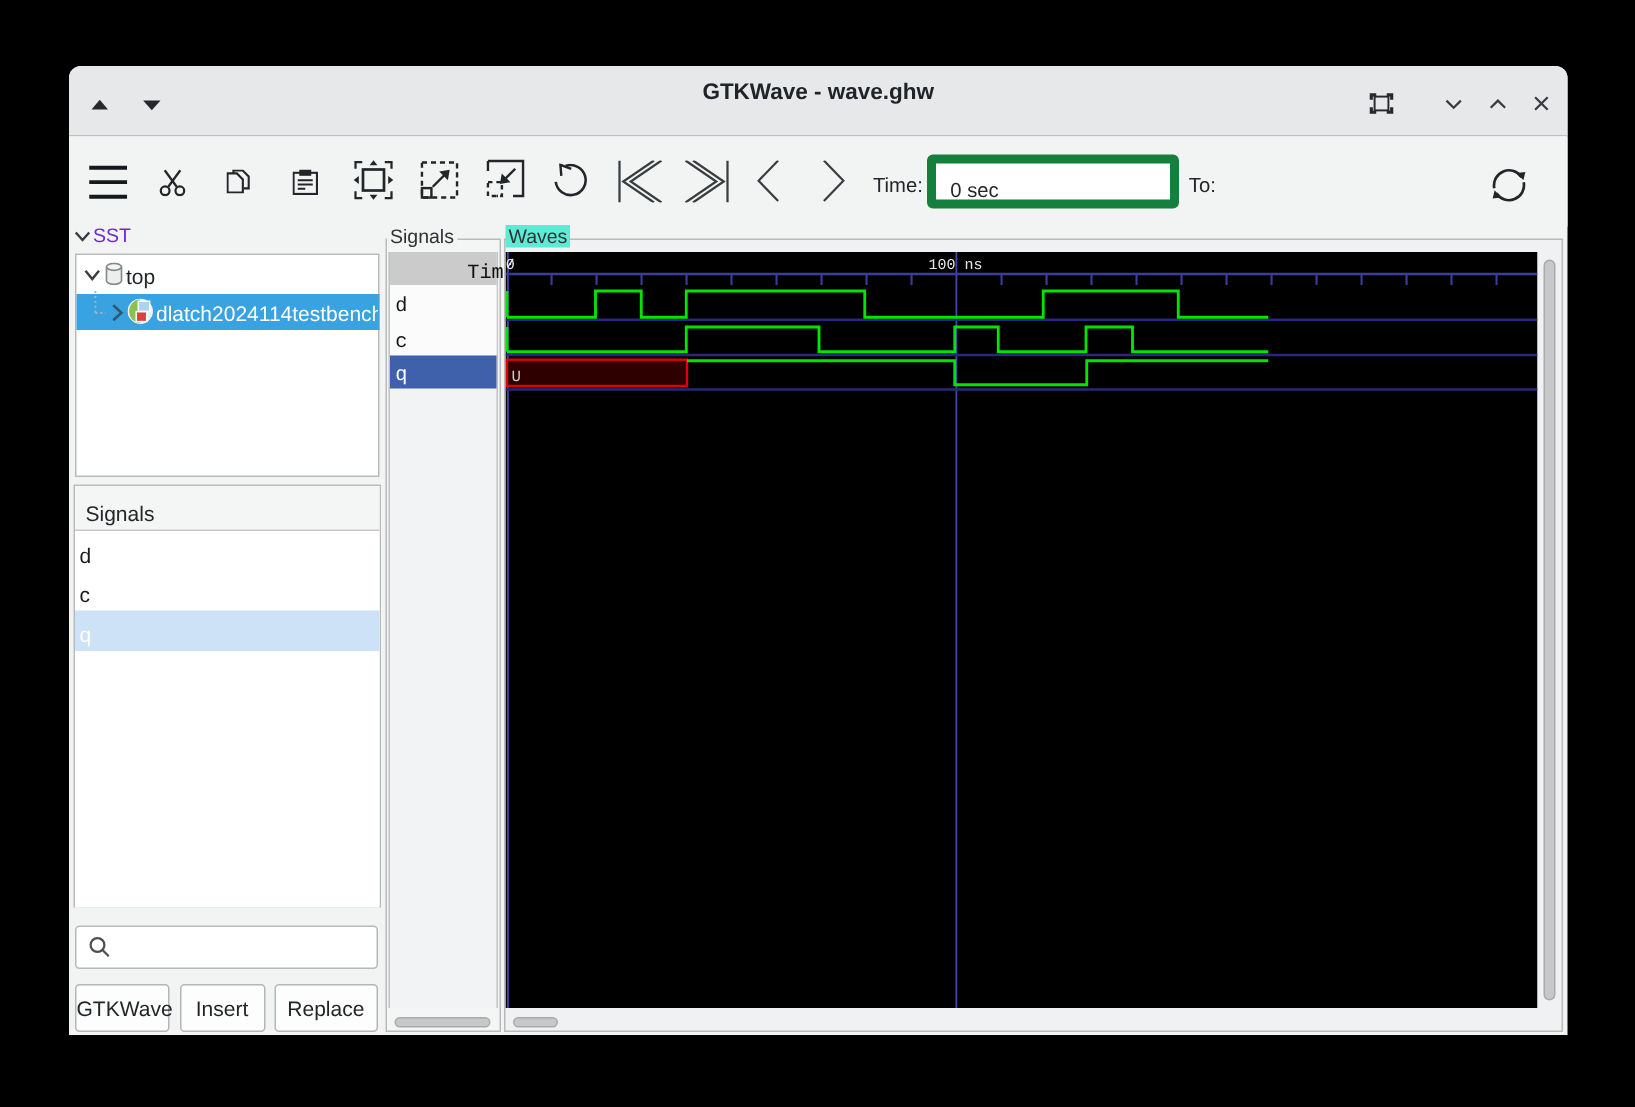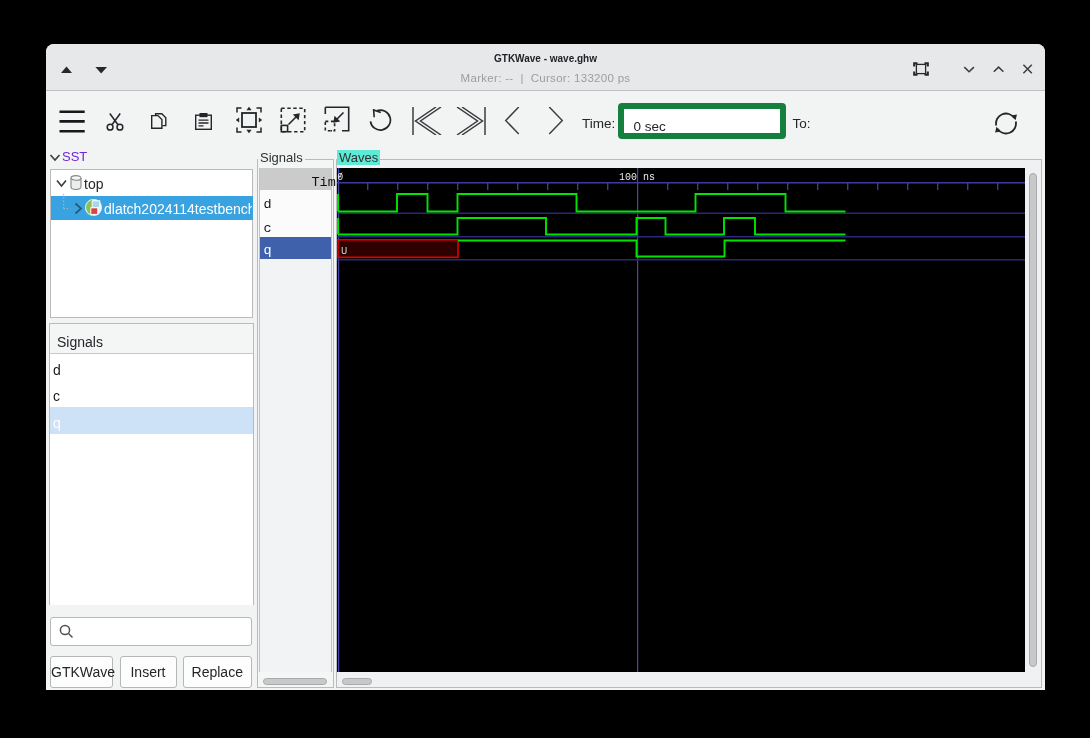"GTKWave - wave.ghw" #title { font-size: 10px -> 15px }
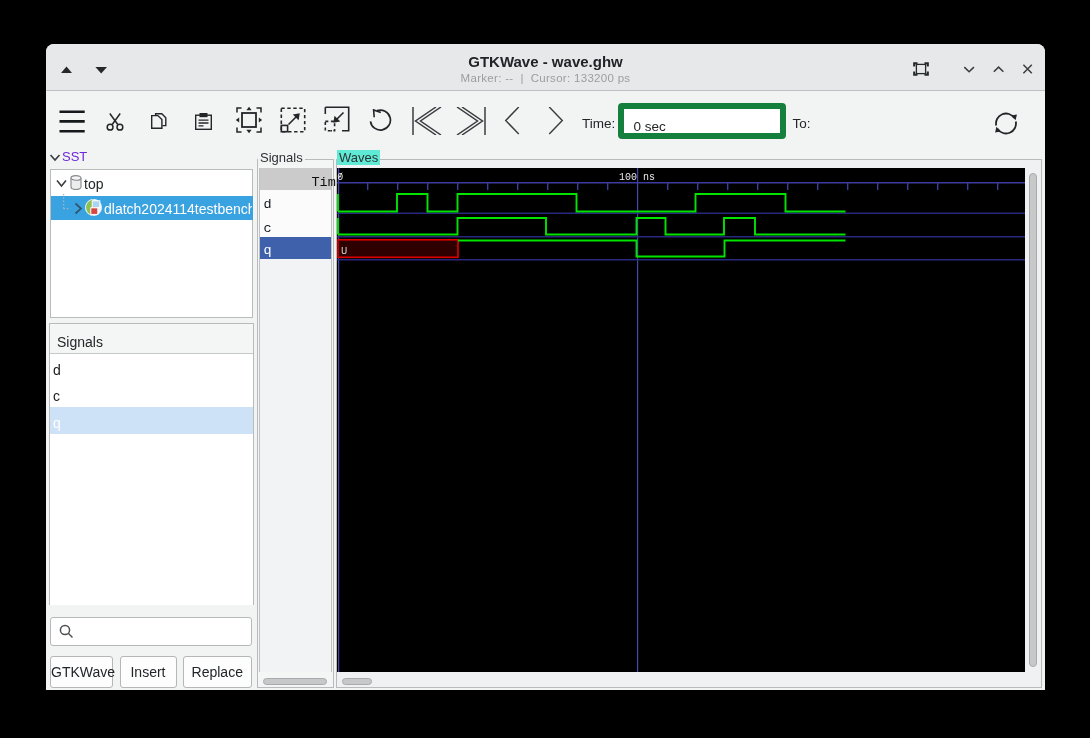"Marker: -- | Cursor: 133200" div { html: <div>Marker: --&nbsp; | &nbsp;Cursor: 133200 ps</div> -> none }
